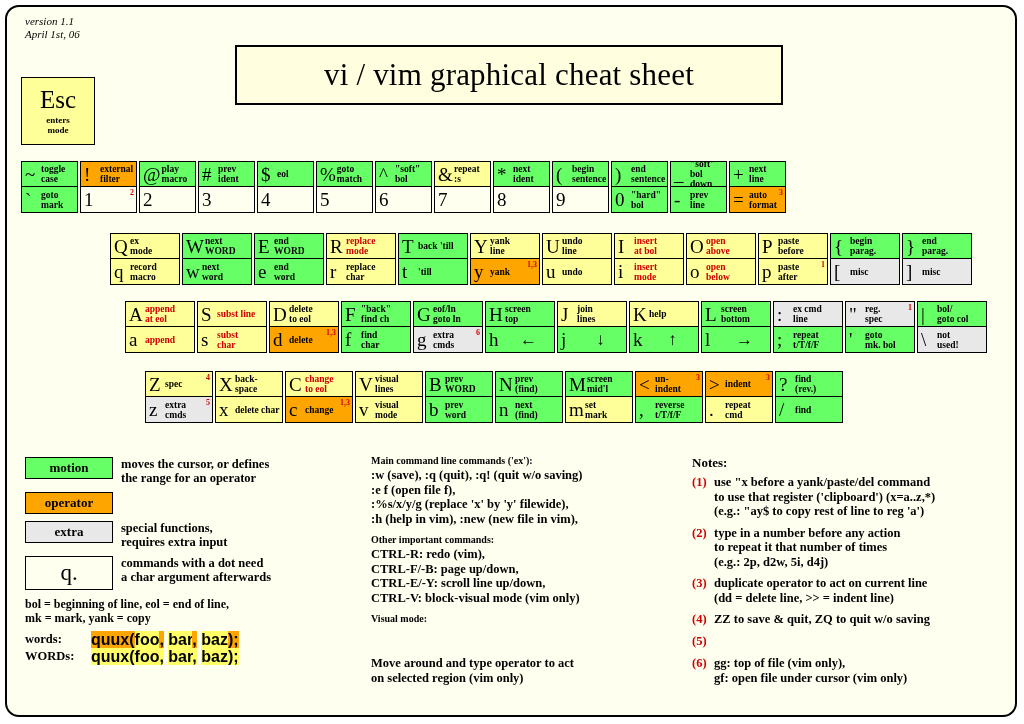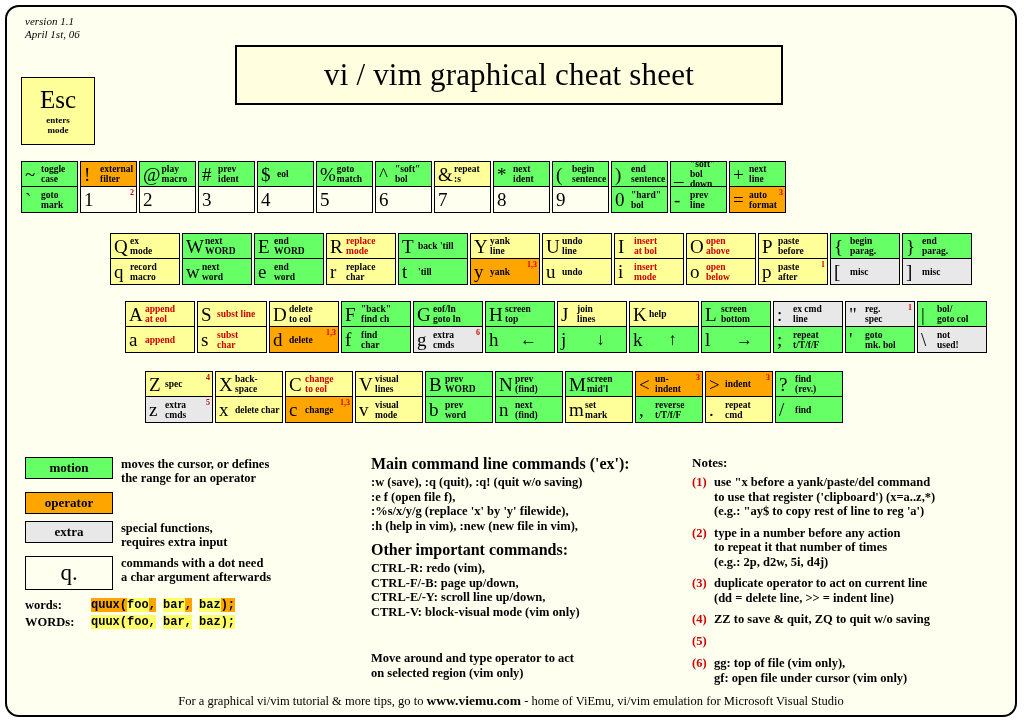"Main command line commands ('ex'):" .midcol h3 { font-size: 16px -> 10px }
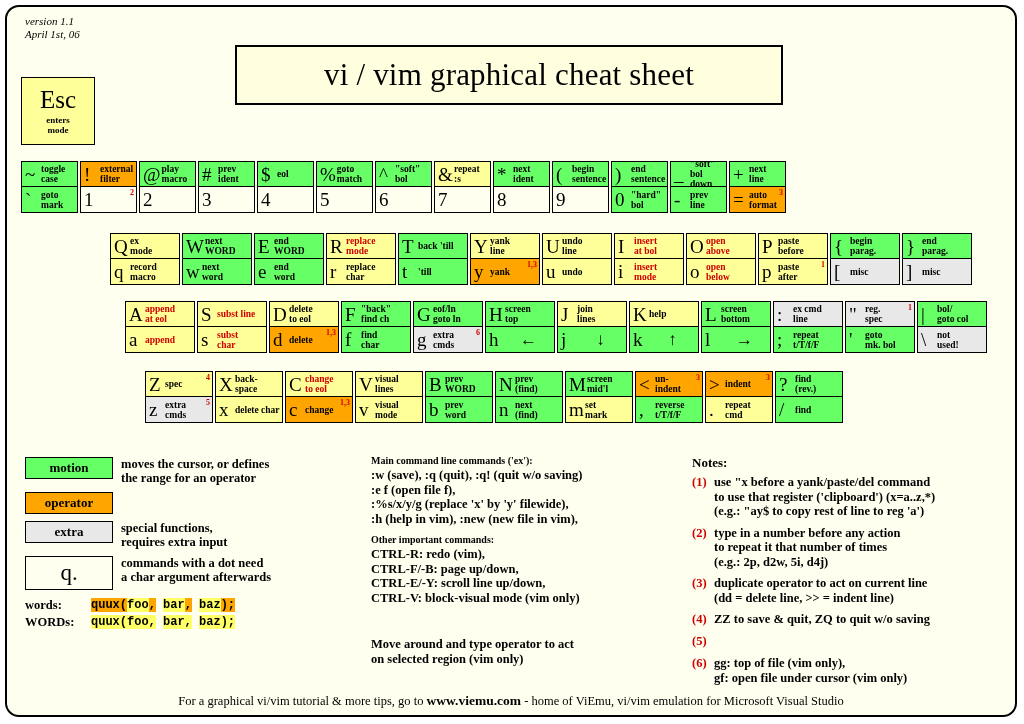"bol = beginning of line," div.notes-bol { html: none -> <div>bol = beginning of line, eol = end of line, mk = mark, yank = copy</div> }
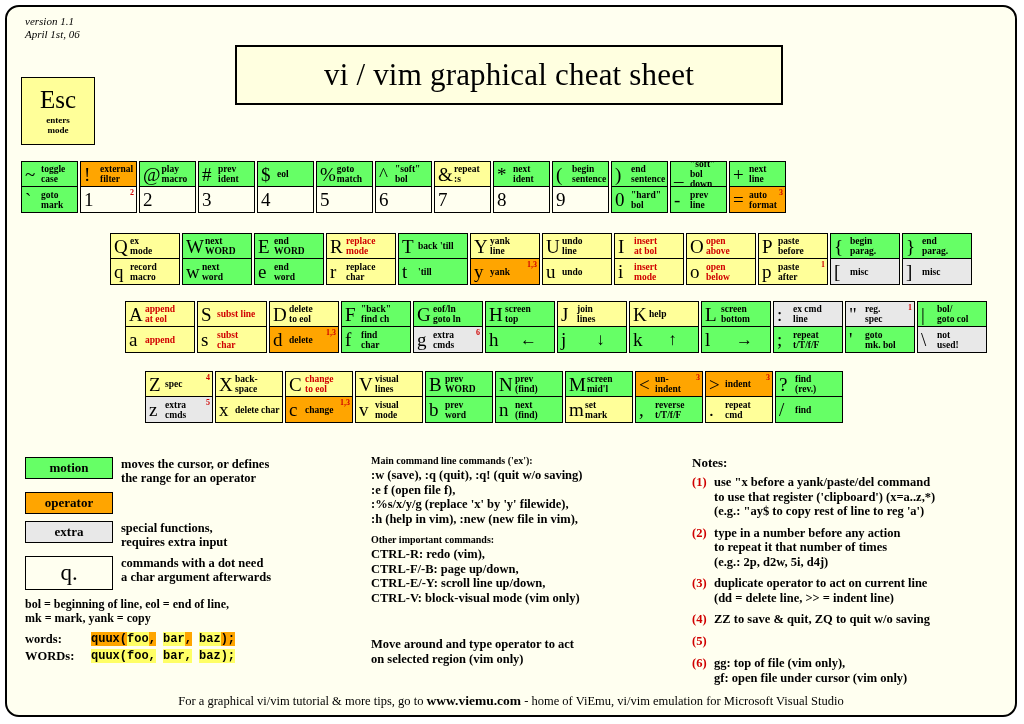"Visual mode:" h3 { html: none -> <h3>Visual mode:</h3> }
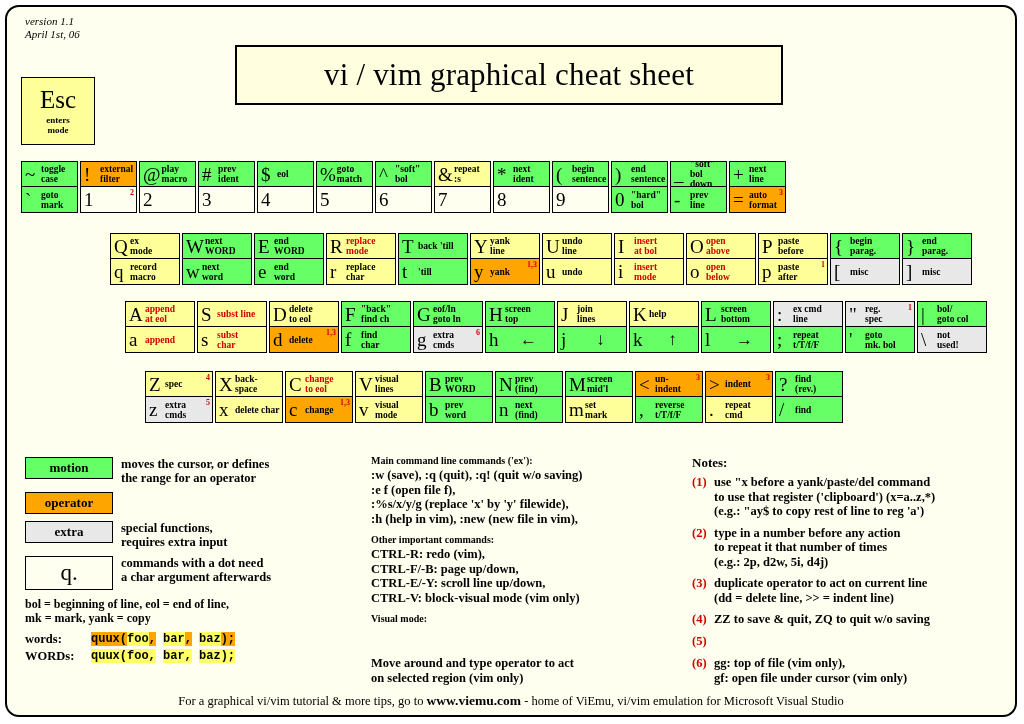"quux(foo, bar, baz);" .mono { font-family: Liberation Mono, monospace -> Liberation Sans, sans-serif; font-size: 12px -> 16px }
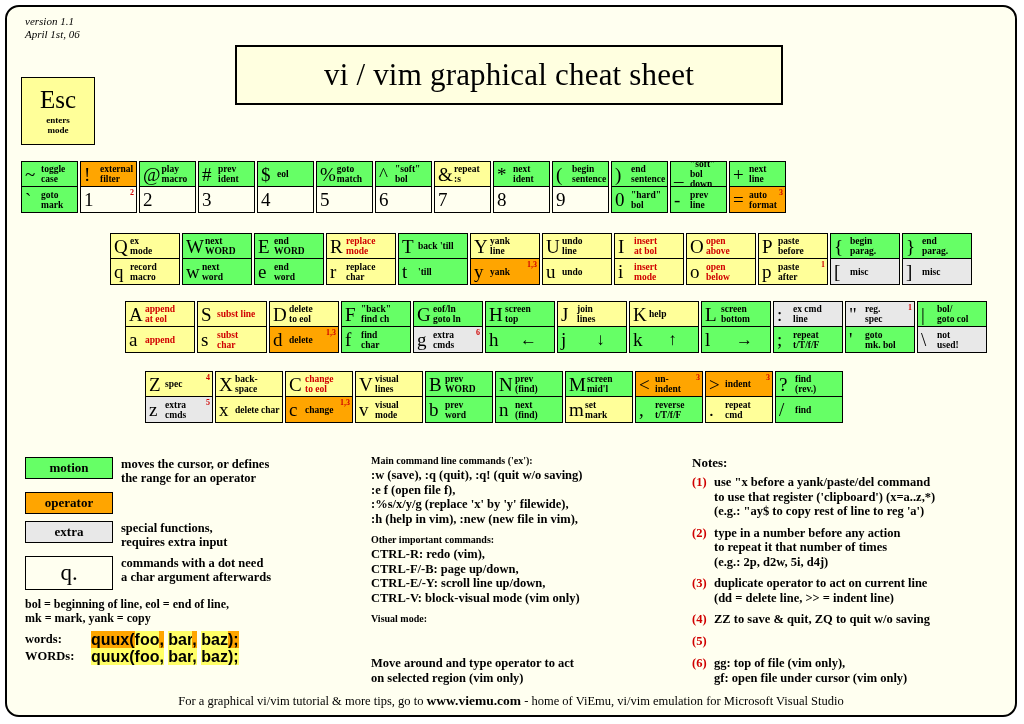"For a graphical vi/vim tutorial" div.footer { html: <div> <span>For a graphical vi/vim tutorial &amp; more tips, go to</span> <b>www.viemu.com</b> <span>- home of ViEmu, vi/vim emulation for Microsoft Visual Studio</span> </div> -> none }
